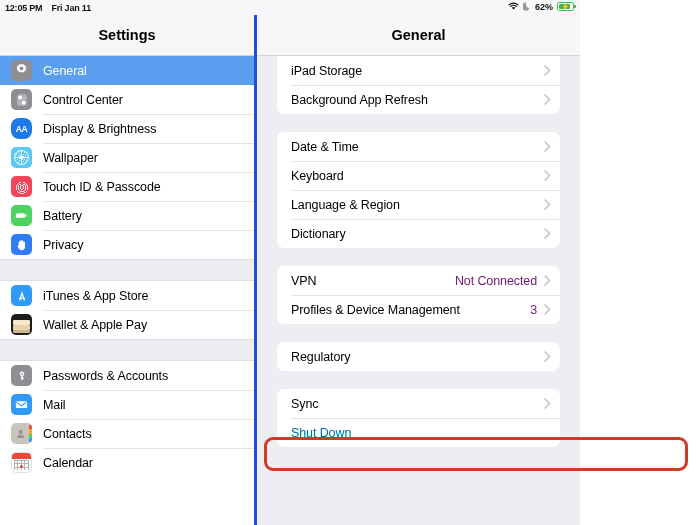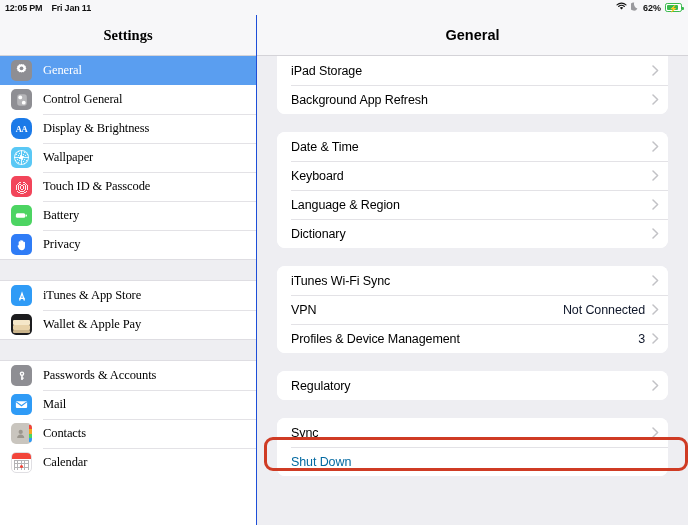"12:05 PM" .device { width: 688px -> 580px }
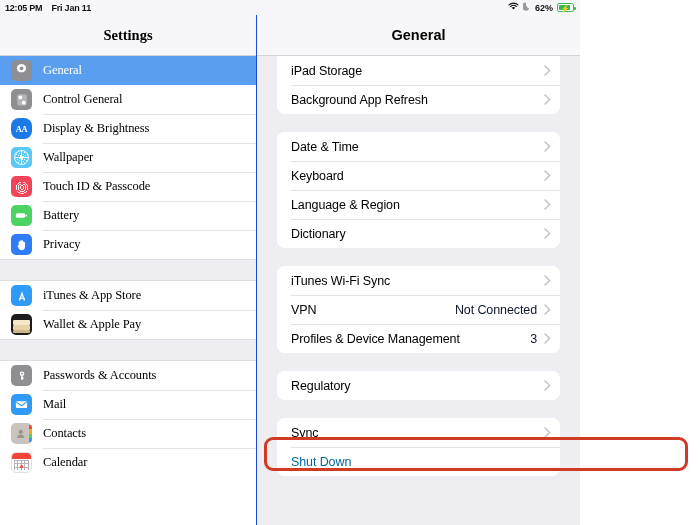"62%" .sb-right { align-items: center -> flex-start }
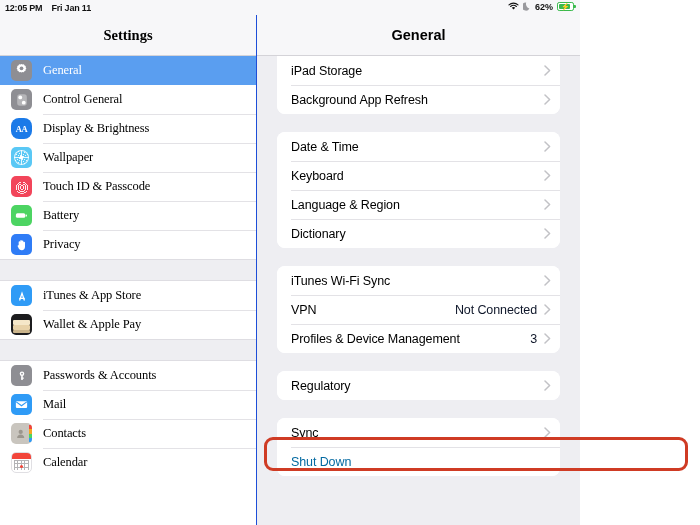"Settings" .sidebar { border-right: 1px solid #1d4ed8 -> 3px solid #1d4ed8; font-family: Liberation Serif, serif -> none }
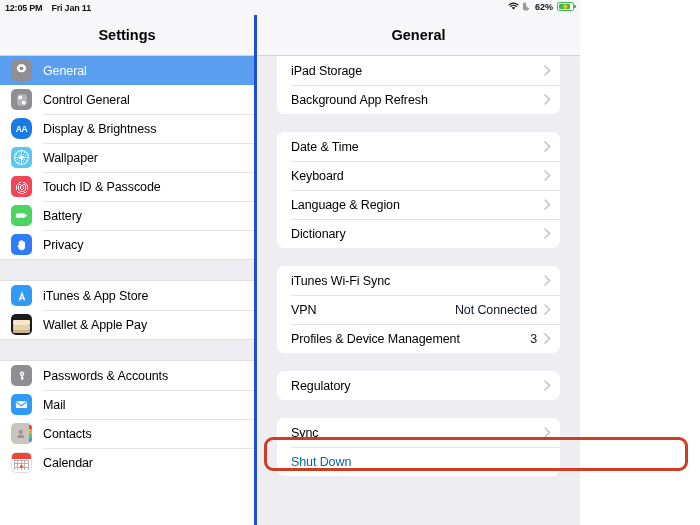"Control General" span.srow-label { text: General -> Center }
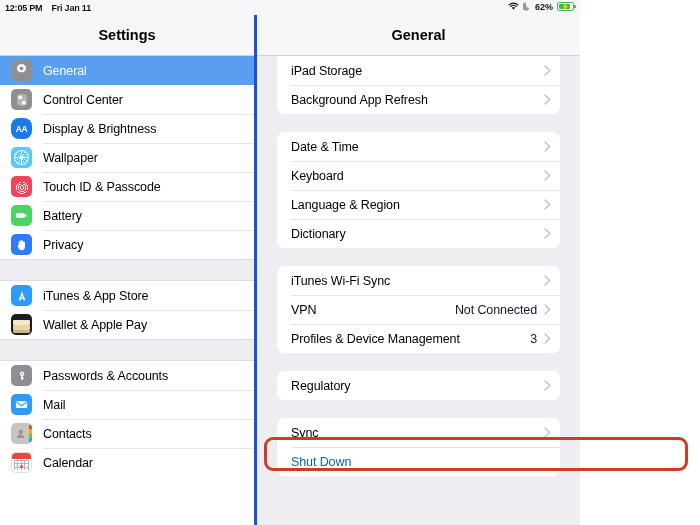"iTunes Wi-Fi Sync" div.drow { html: <div> <span>iTunes Wi-Fi Sync</span> <span> <span> <svg> <path></path> </svg> </span> </span> </div> -> none }
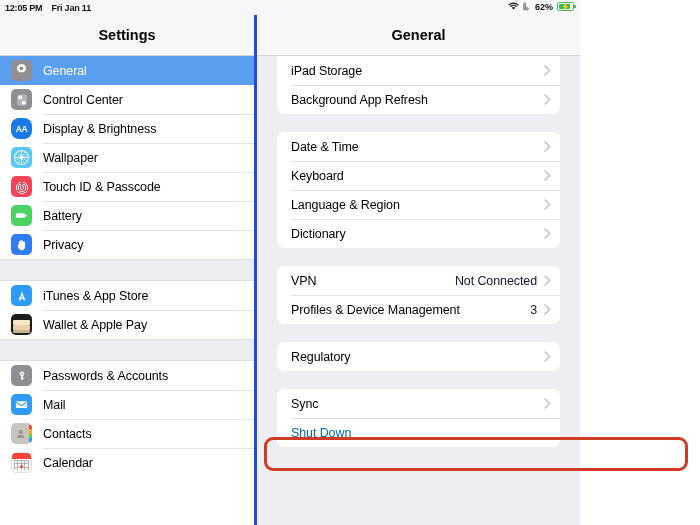"Not Connected" .drow-value { color: #0f172a -> #701a75 }
